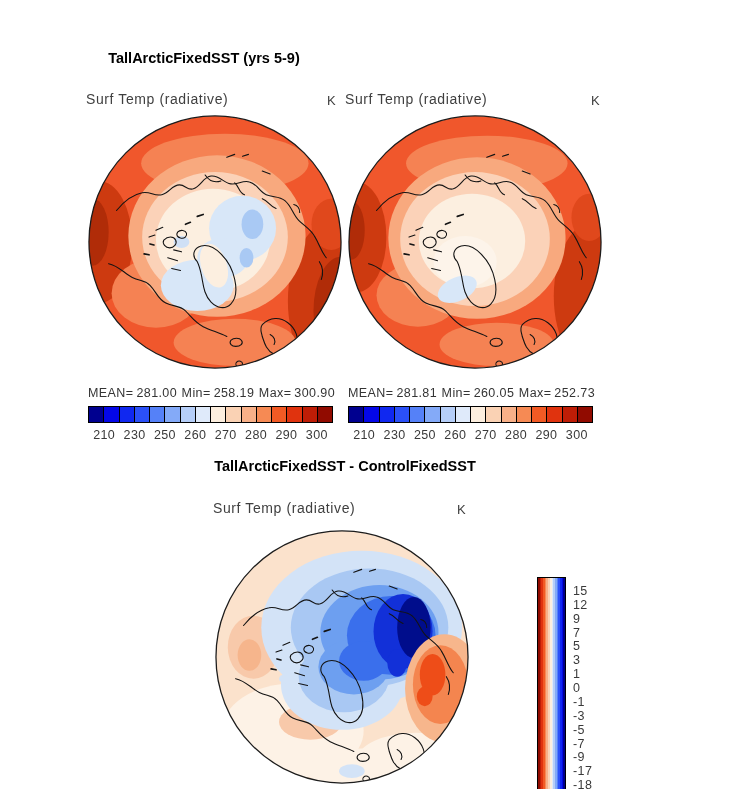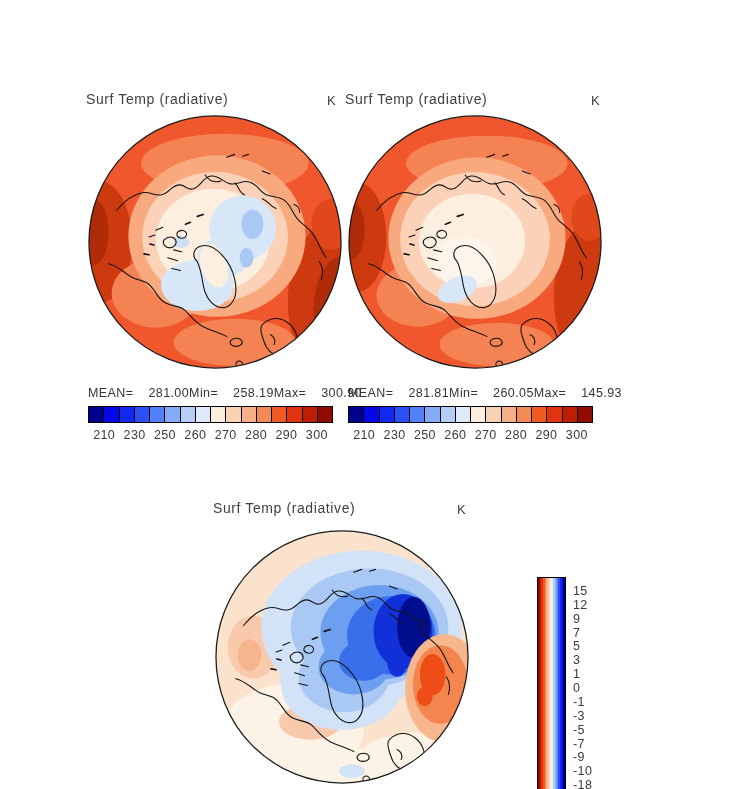"TallArcticFixedSST (yrs 5-9)" div.abs { html: none -> <div>TallArcticFixedSST (yrs 5-9)</div> }
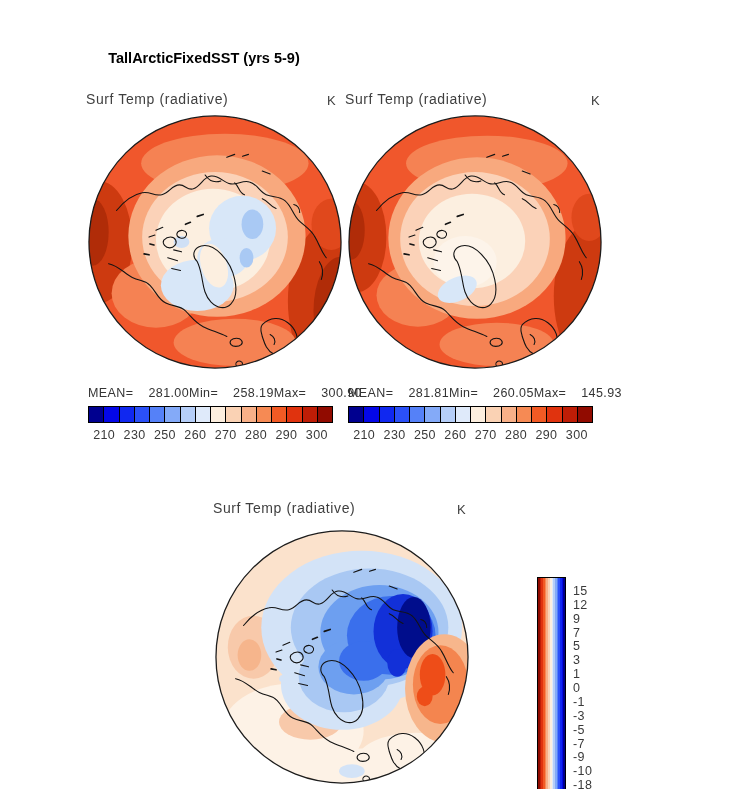"MEAN=" .stats-row .pair { gap: 15px -> 3px }
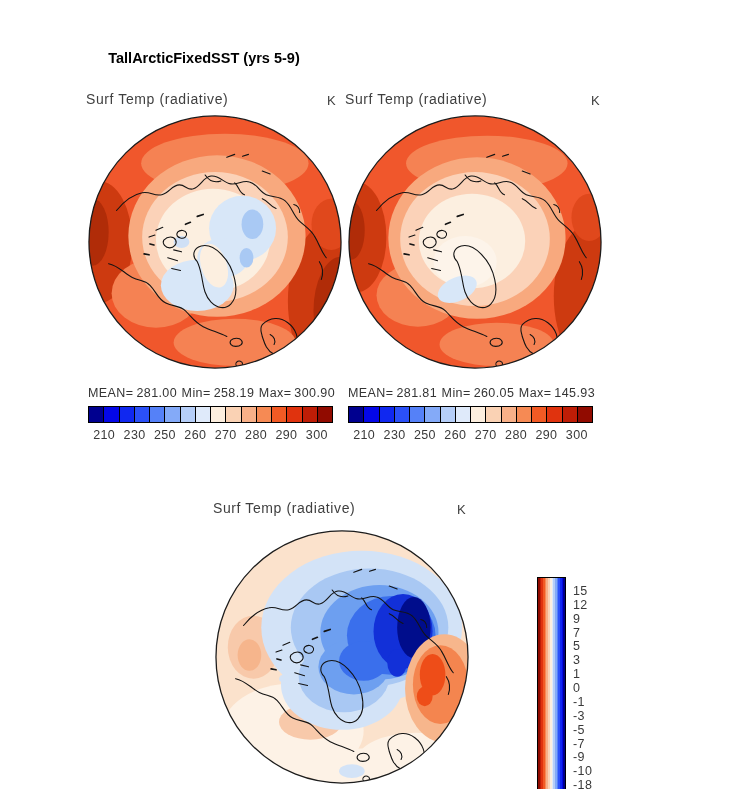"145.93" span { text: 145.93 -> 252.73 }
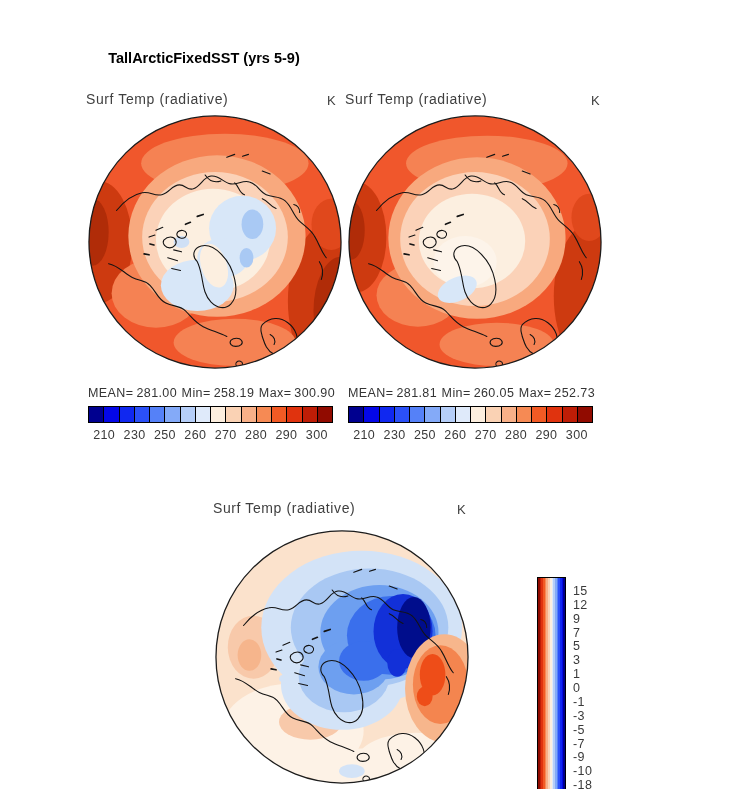"TallArcticFixedSST - ControlFixedSST" div.abs { html: none -> <div>TallArcticFixedSST - ControlFixedSST</div> }
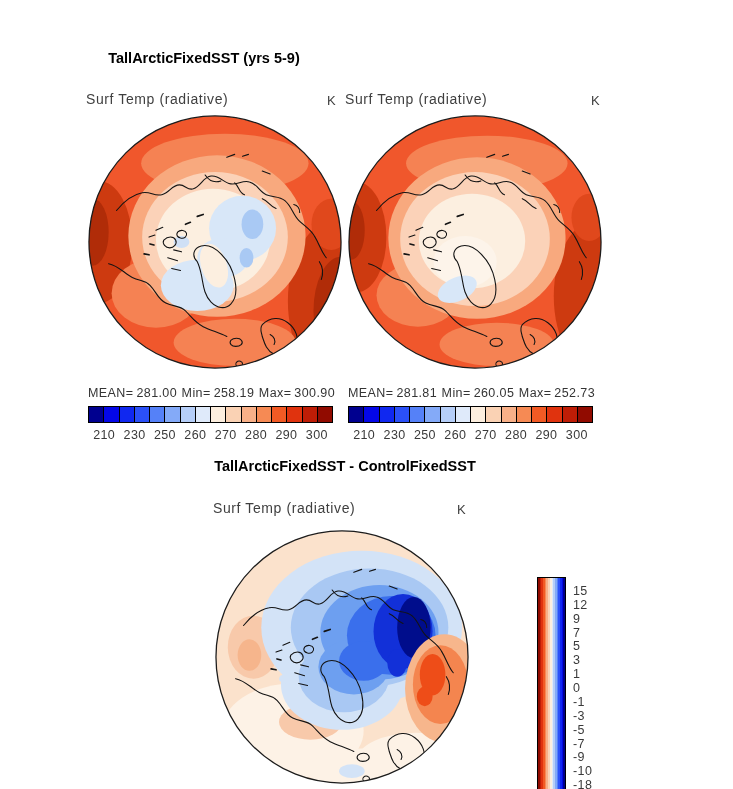"-10" span.cbar-tick { text: -10 -> -17 }
